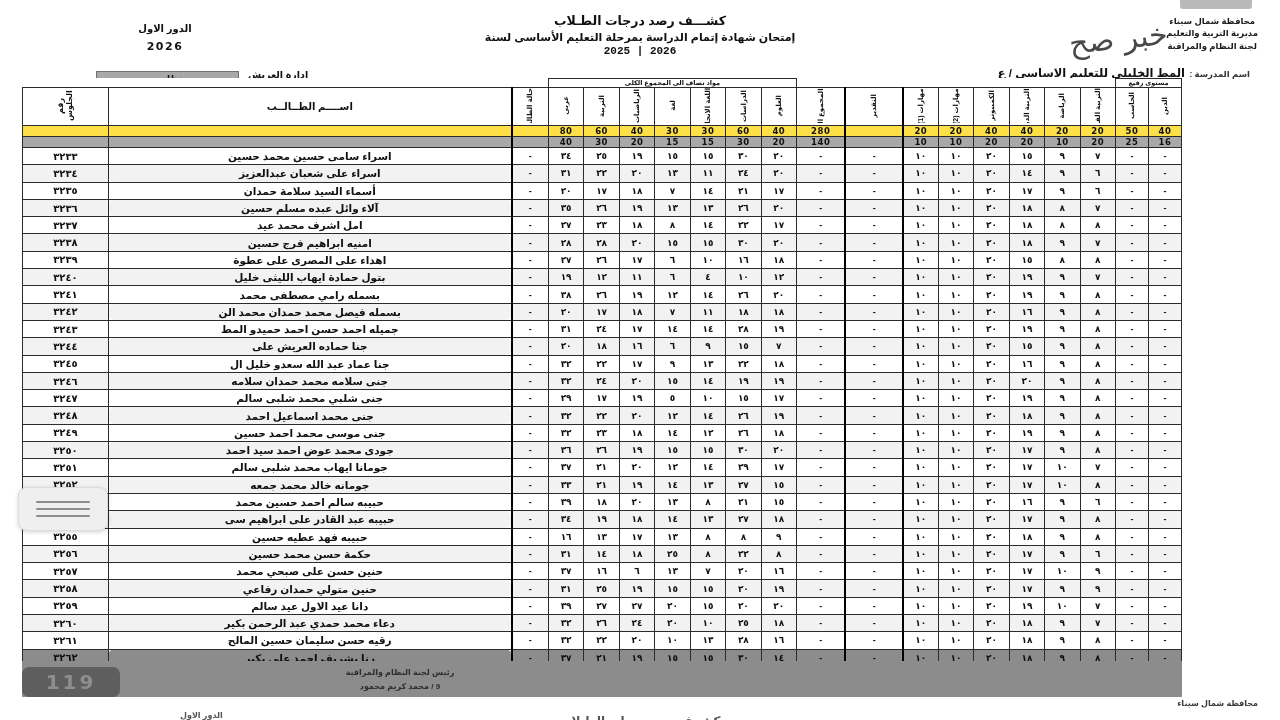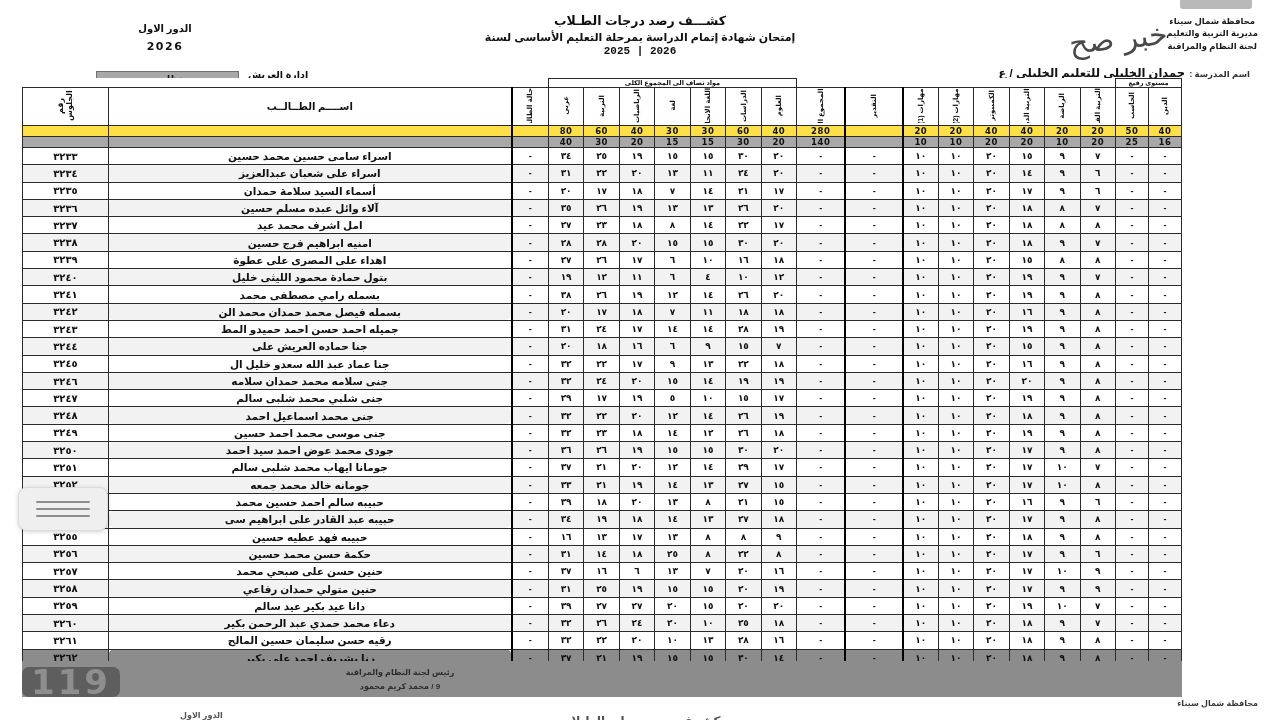"حمدان الخليلي للتعليم الخليلي /" div.school-name { text: حمدان الخليلي للتعليم الخليلي -> المط الخليلي للتعليم الاساسي }
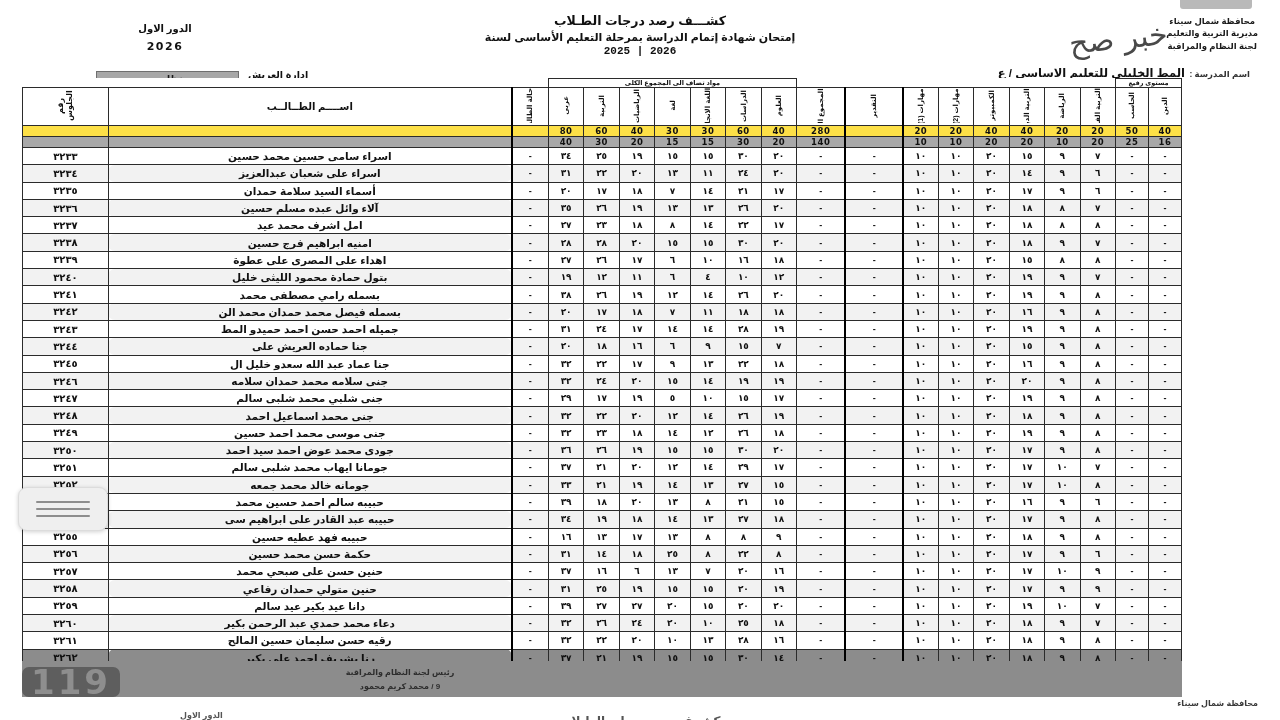"بتول حمادة محمود الليثى خليل" td.name-cell { text: محمود -> ايهاب }
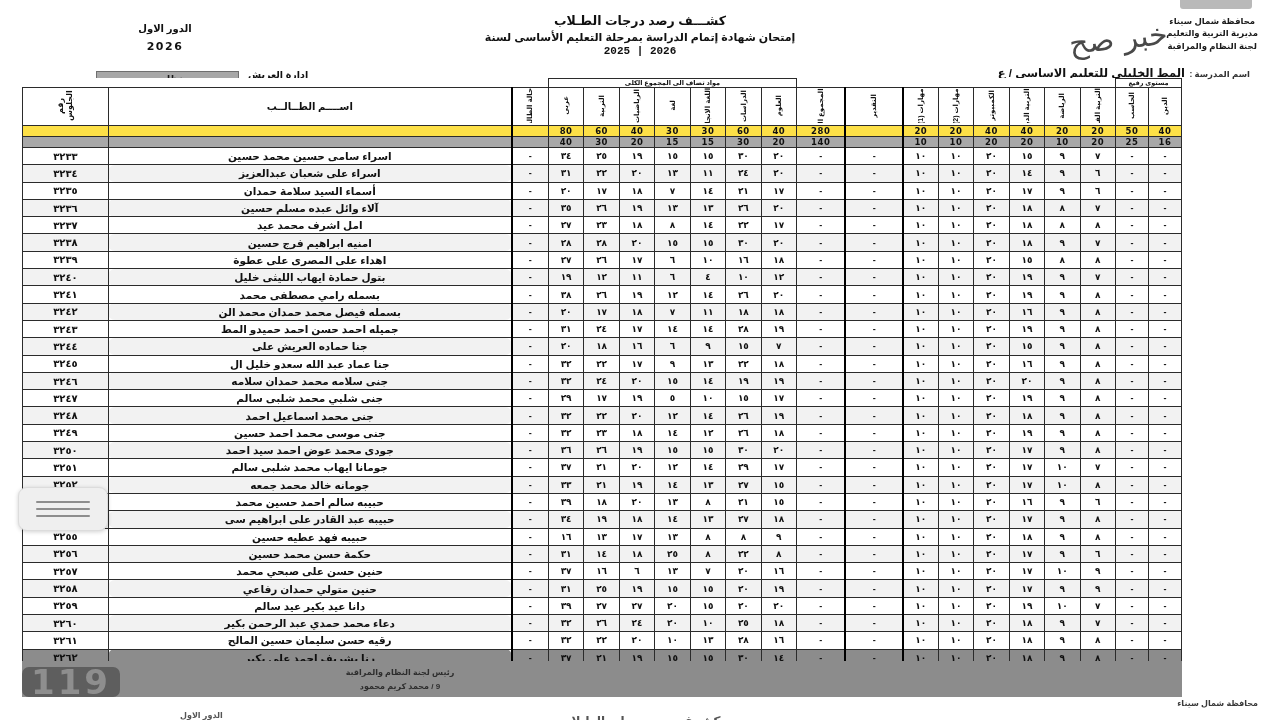"دانا عيد بكير عيد سالم" td.name-cell { text: بكير -> الاول }
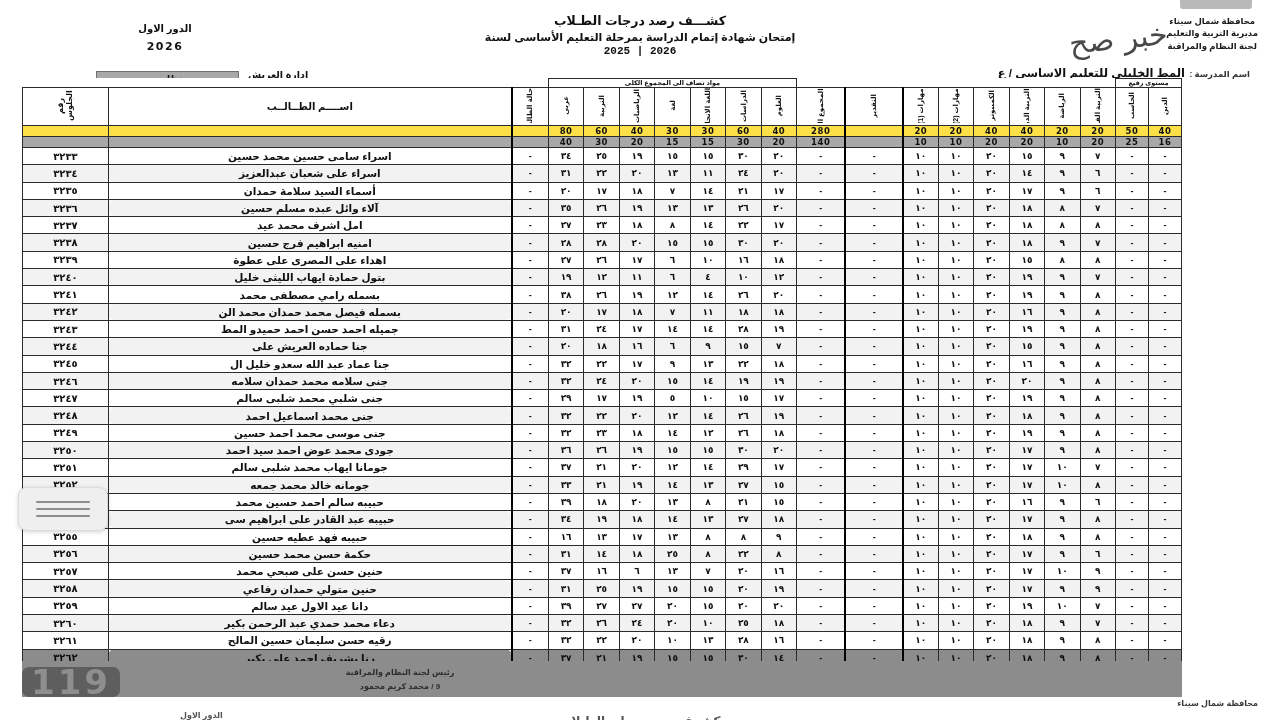"119" .pagebadge { font-size: 34px -> 20px }
